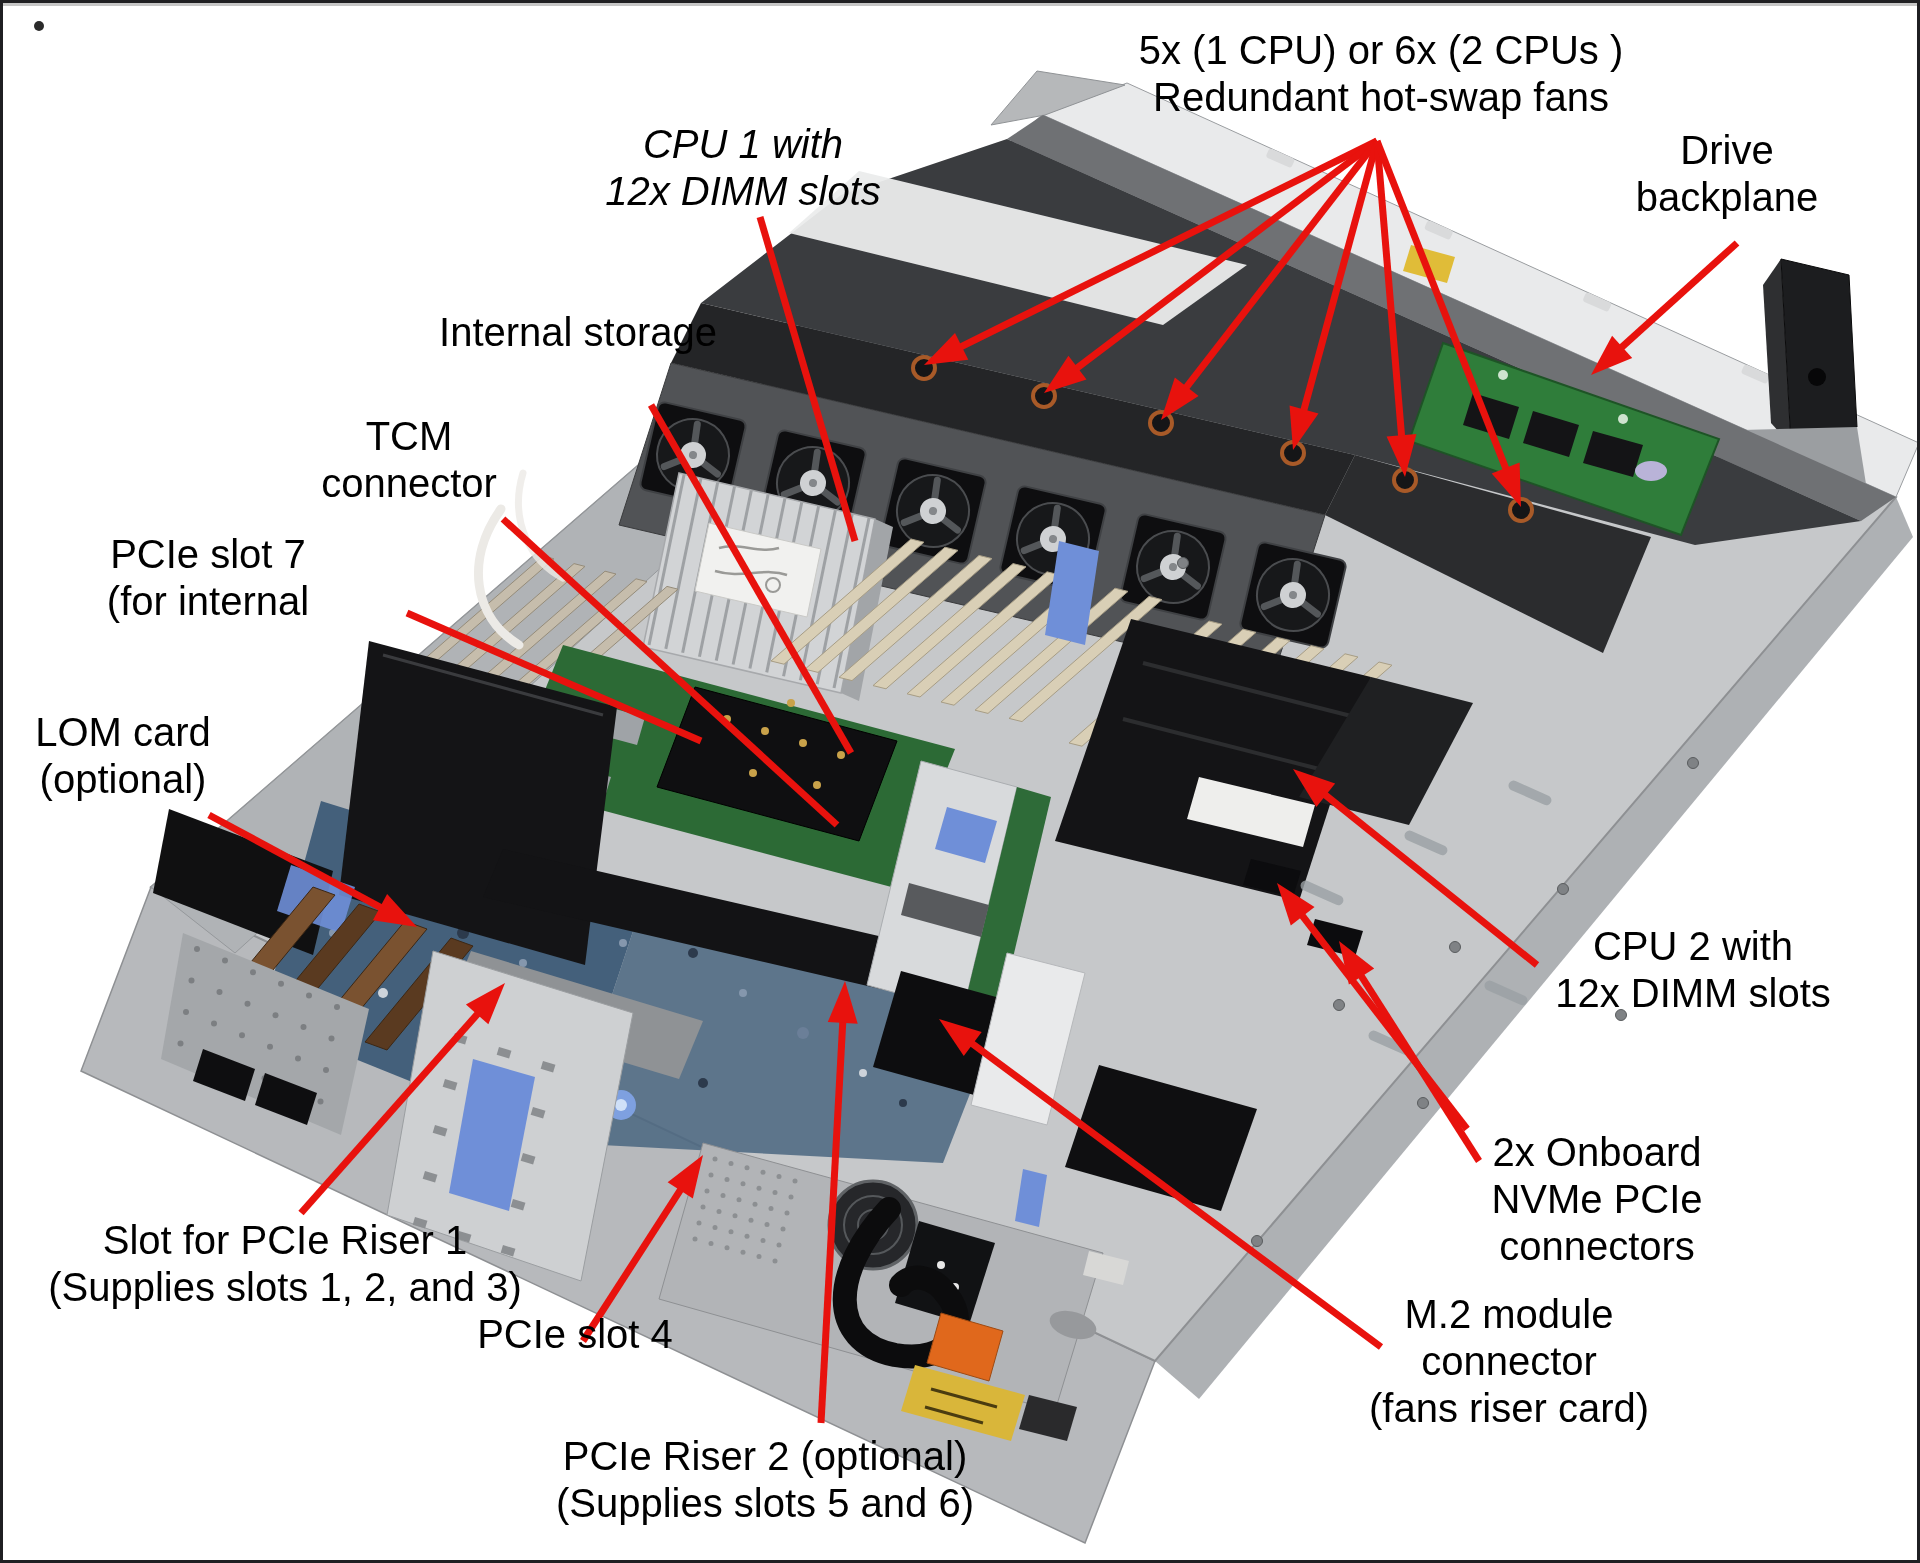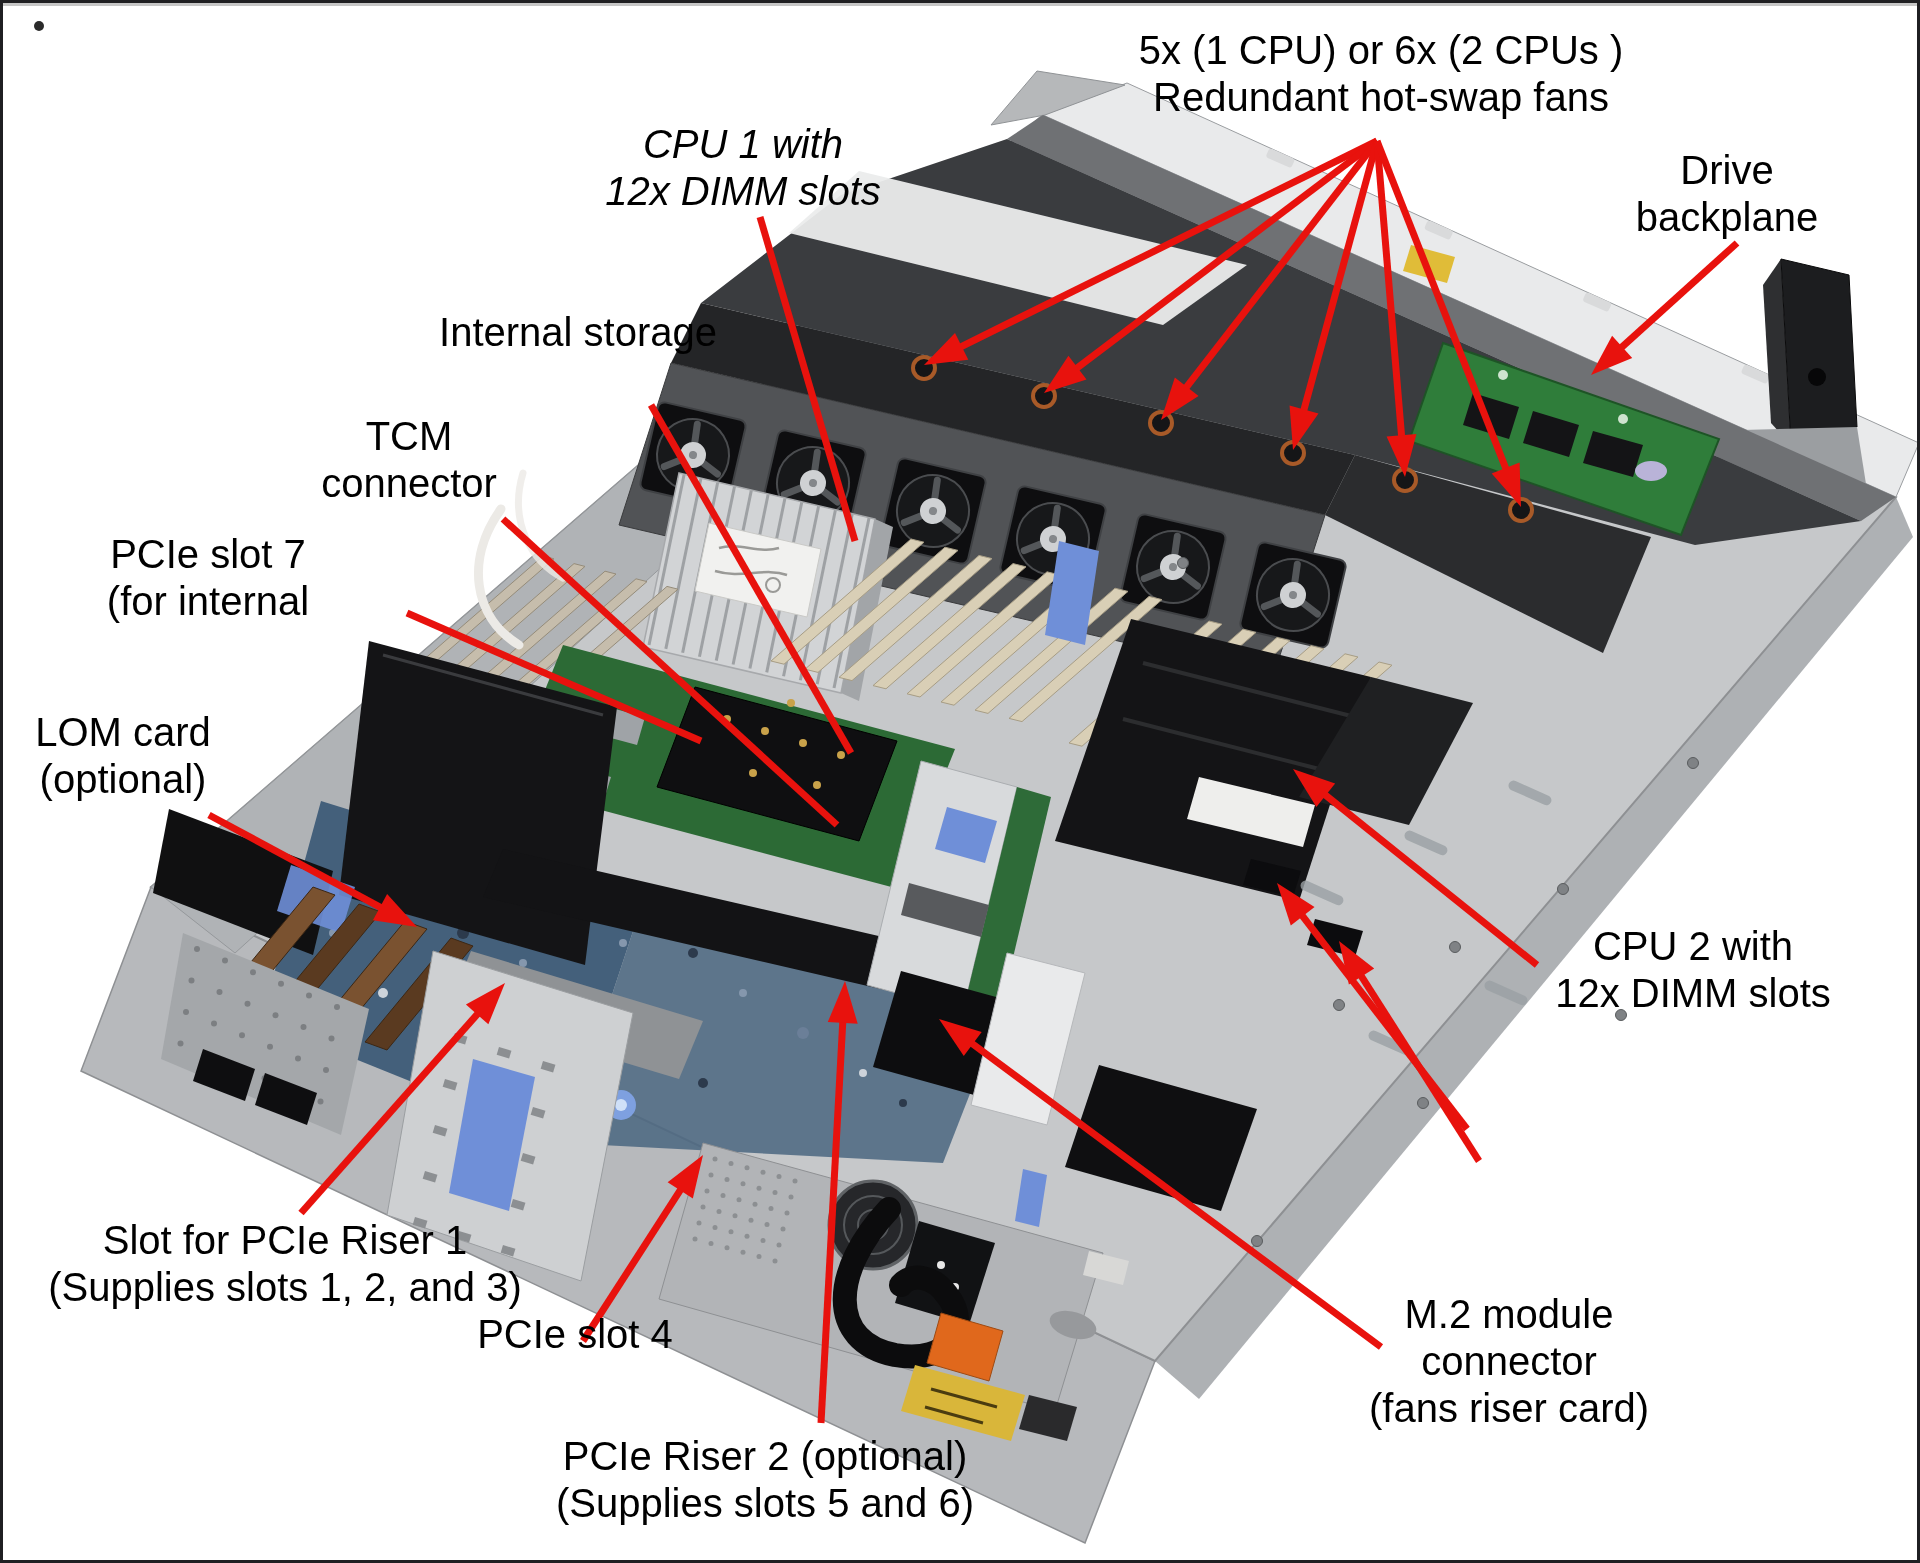"Drive" div.label { top: 144px -> 124px }
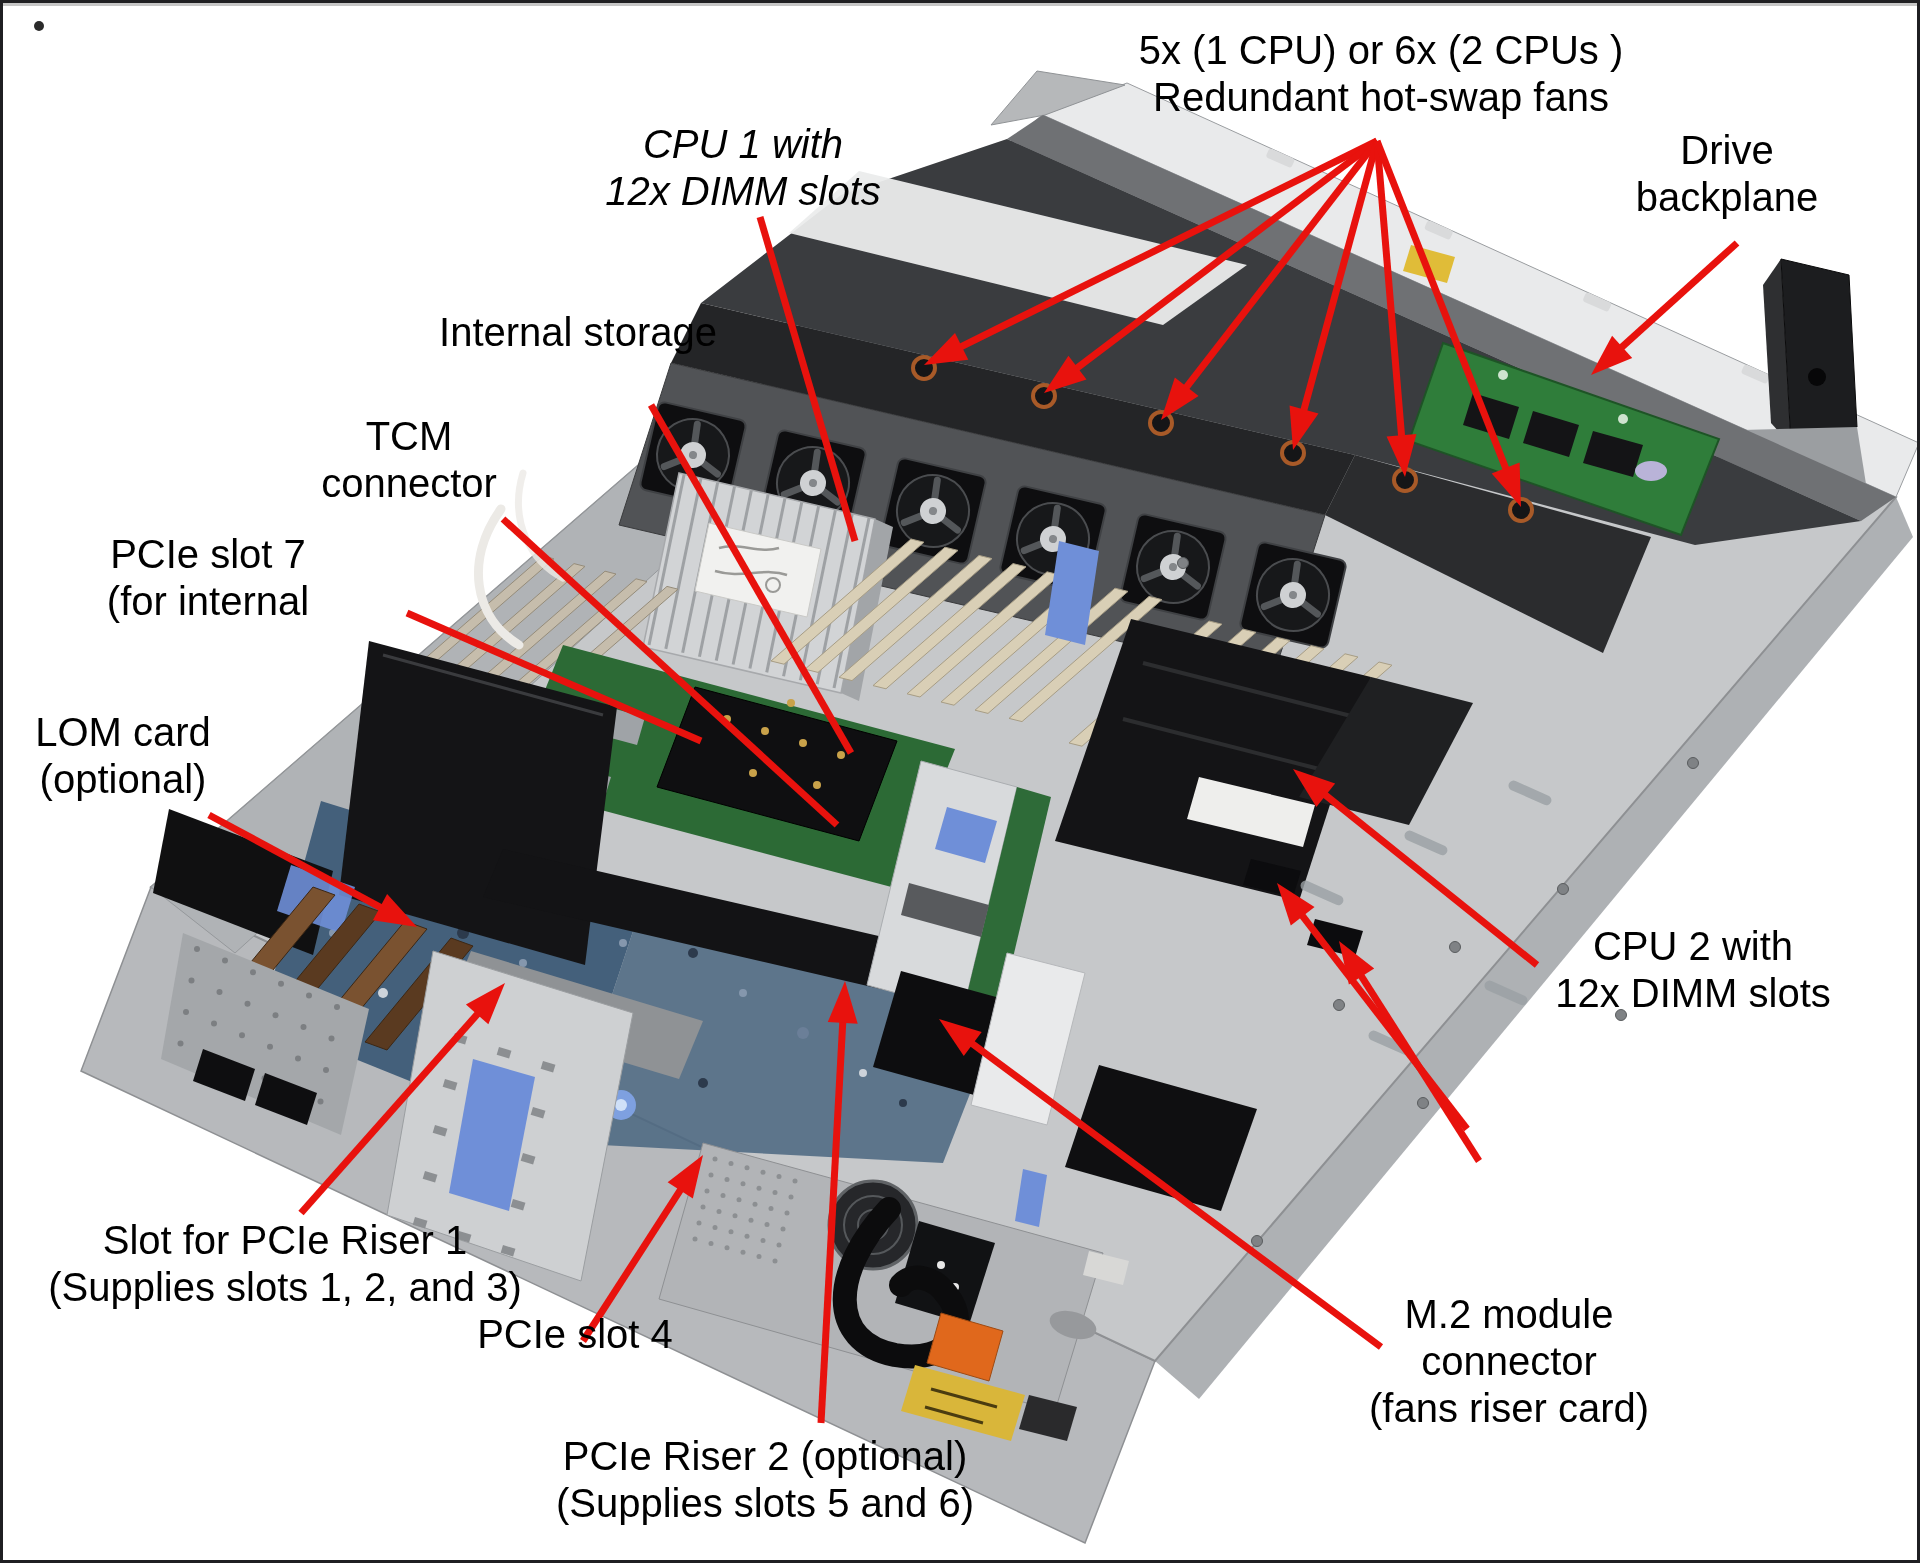"2x Onboard" div.label { html: none -> <div> <div>2x Onboard</div> <div>NVMe PCIe</div> <div>connectors</div> </div> }
